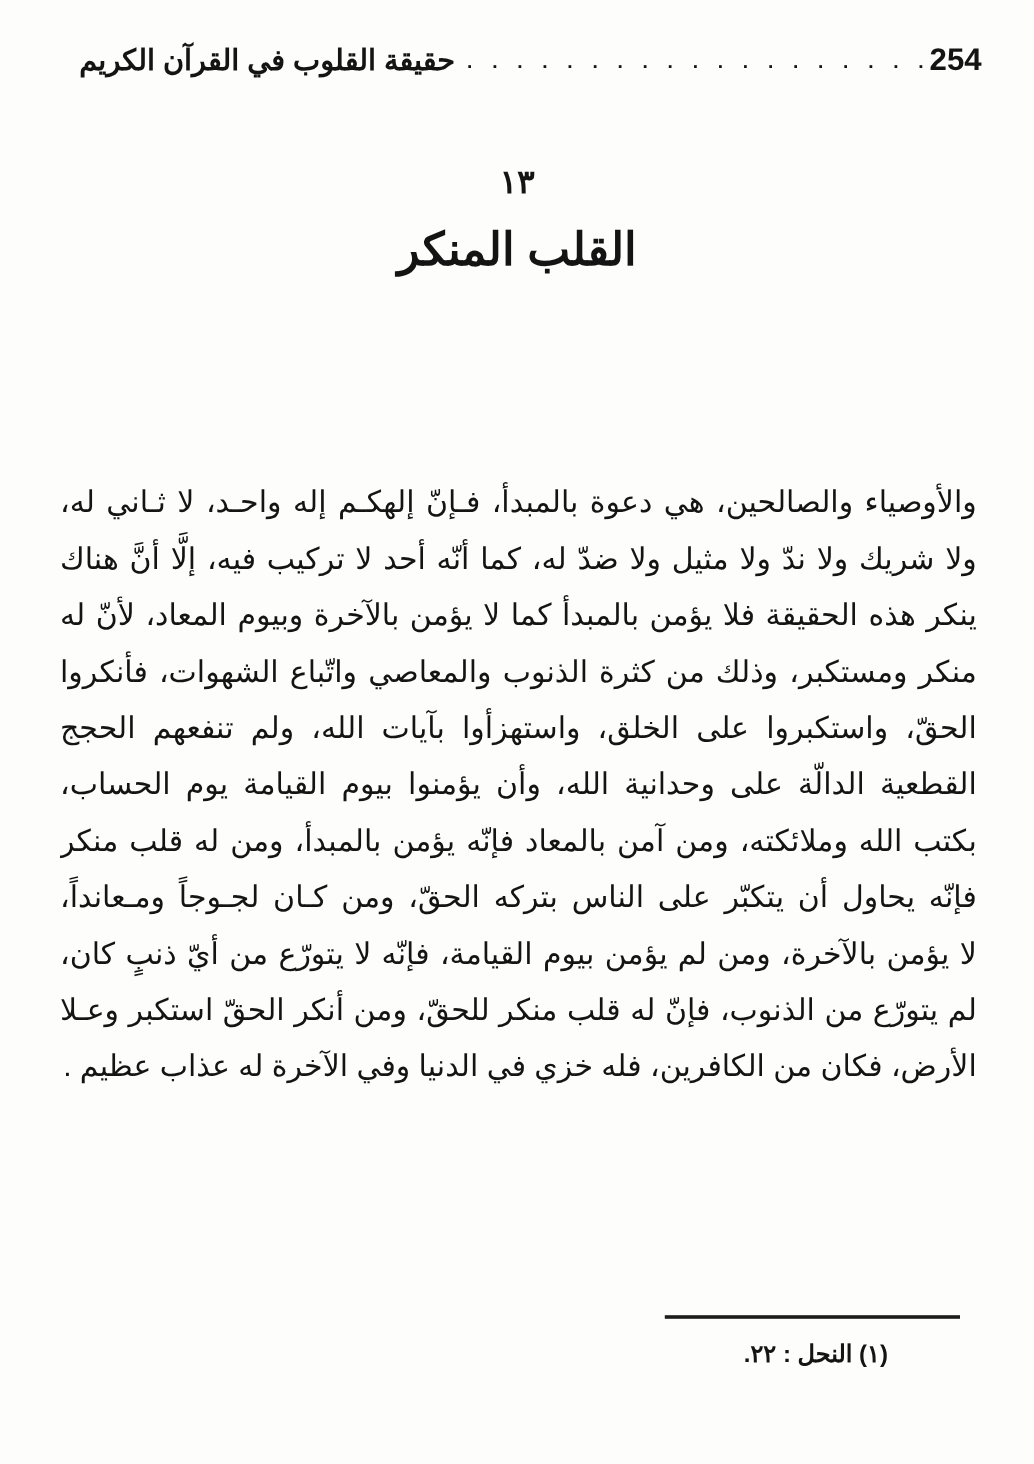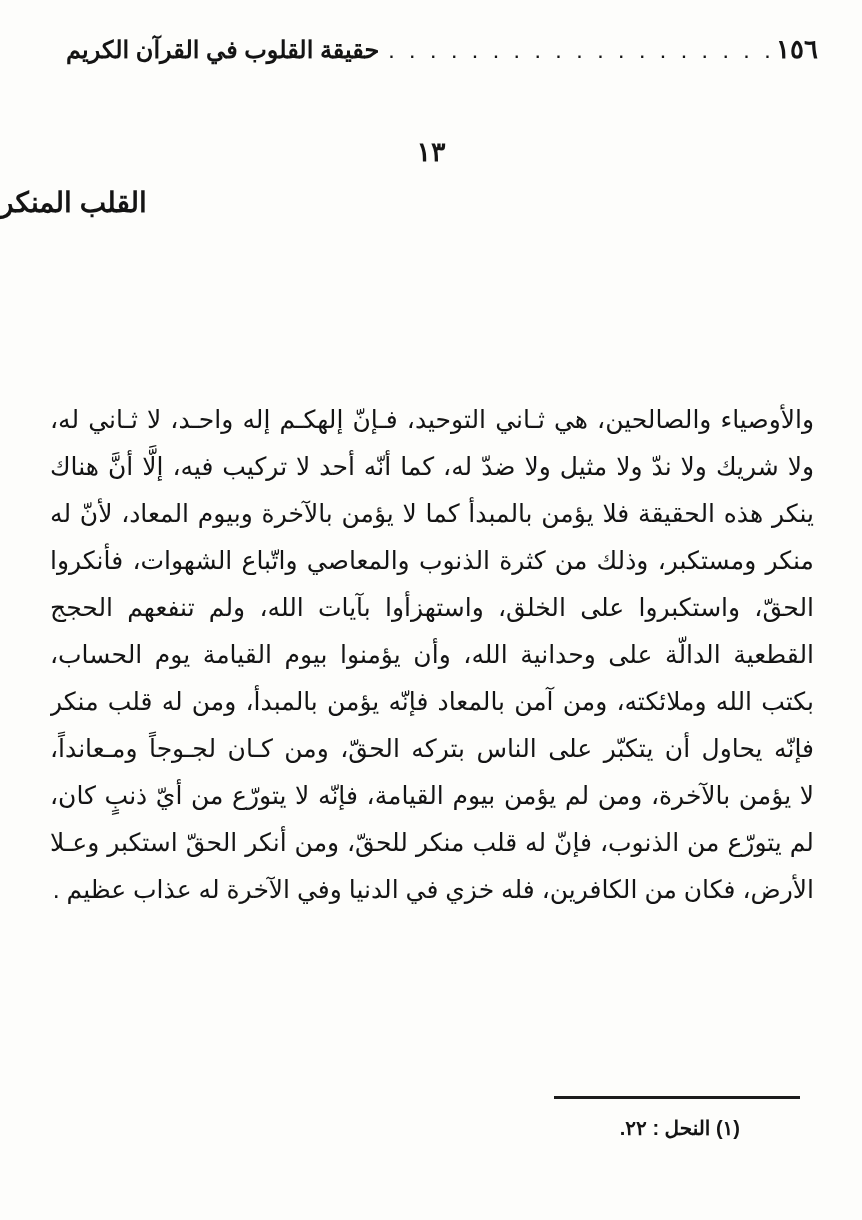"١٥٦" span.header-page-number { text: ١٥٦ -> 254 }
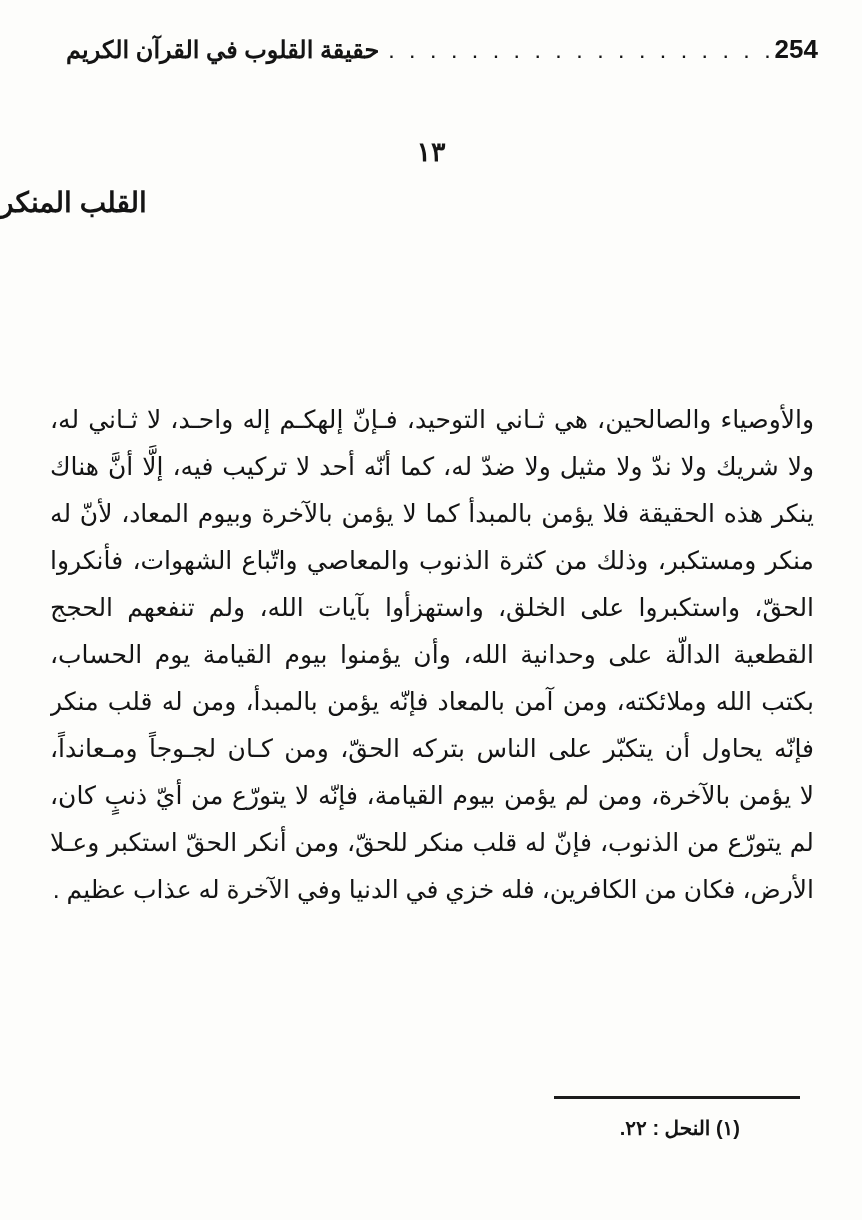"القلب المنكر" .chapter-title { font-size: 28px -> 38px; text-align: left -> center }
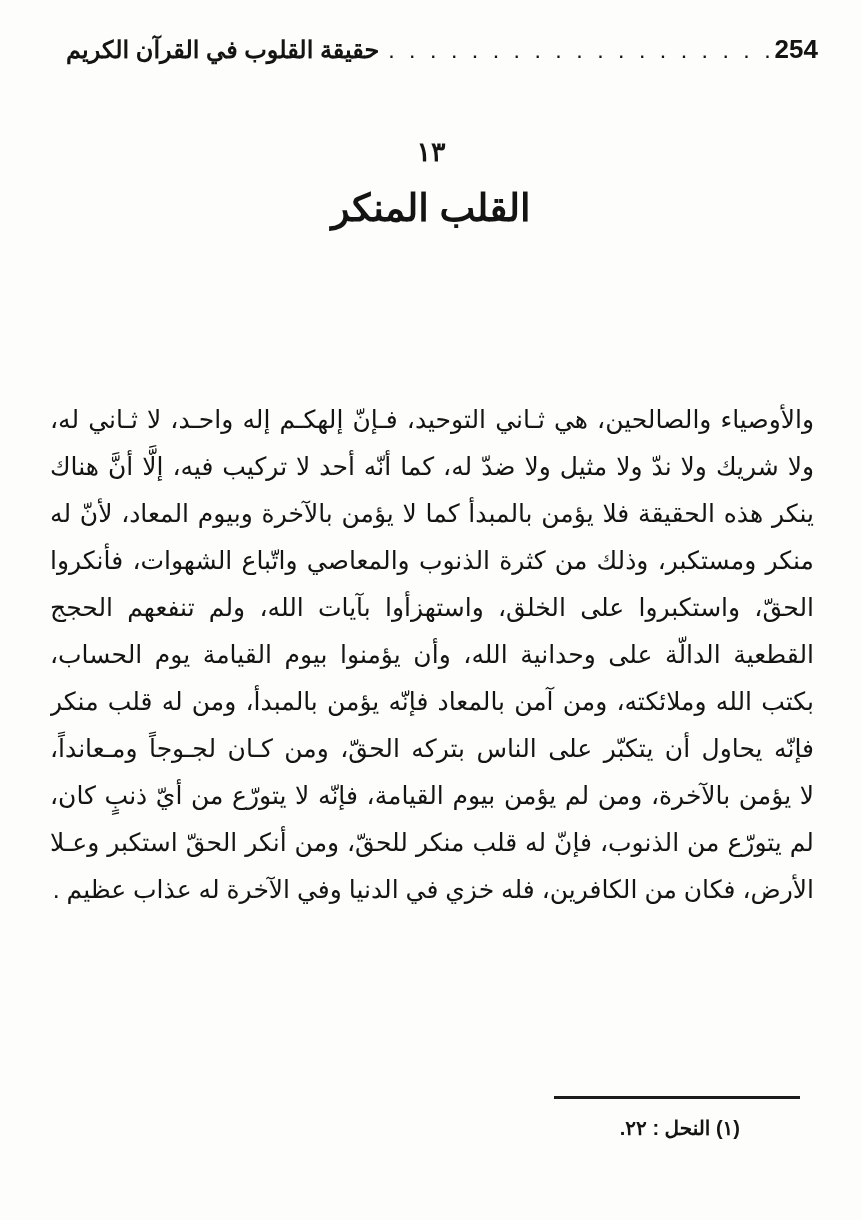"والأوصياء والصالحين، هي ثـاني التوحيد،" div.body-line { text: ثـاني التوحيد -> دعوة بالمبدأ }
